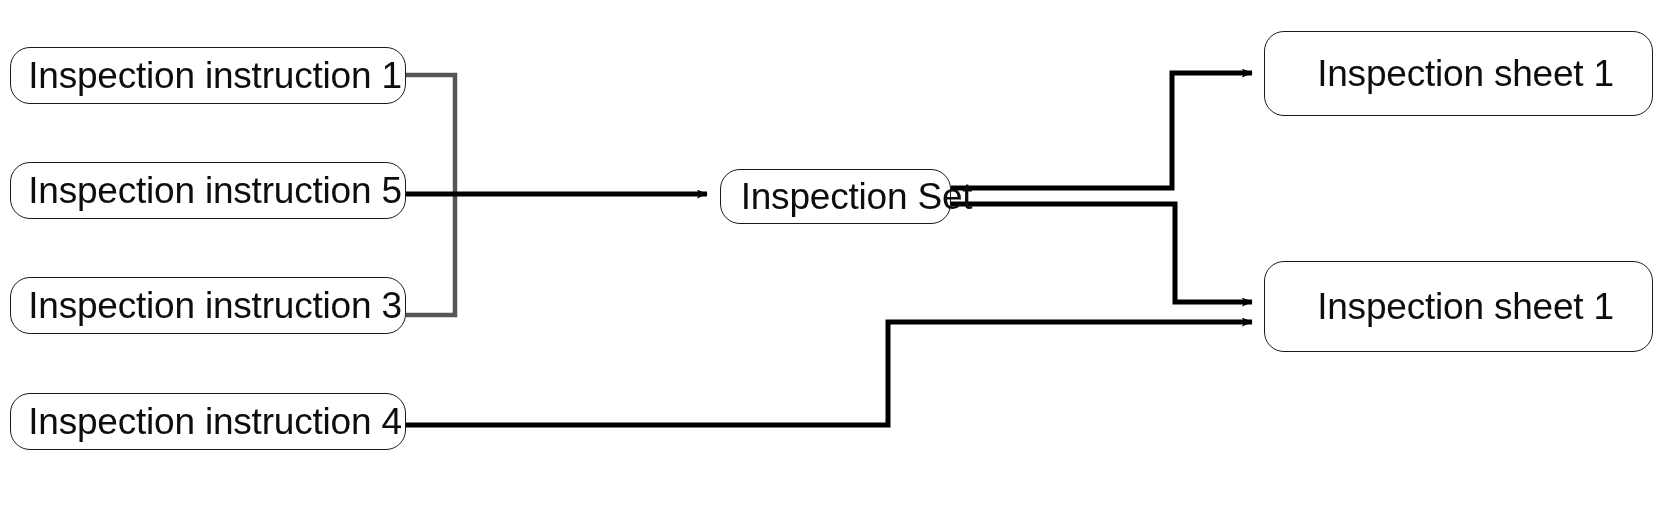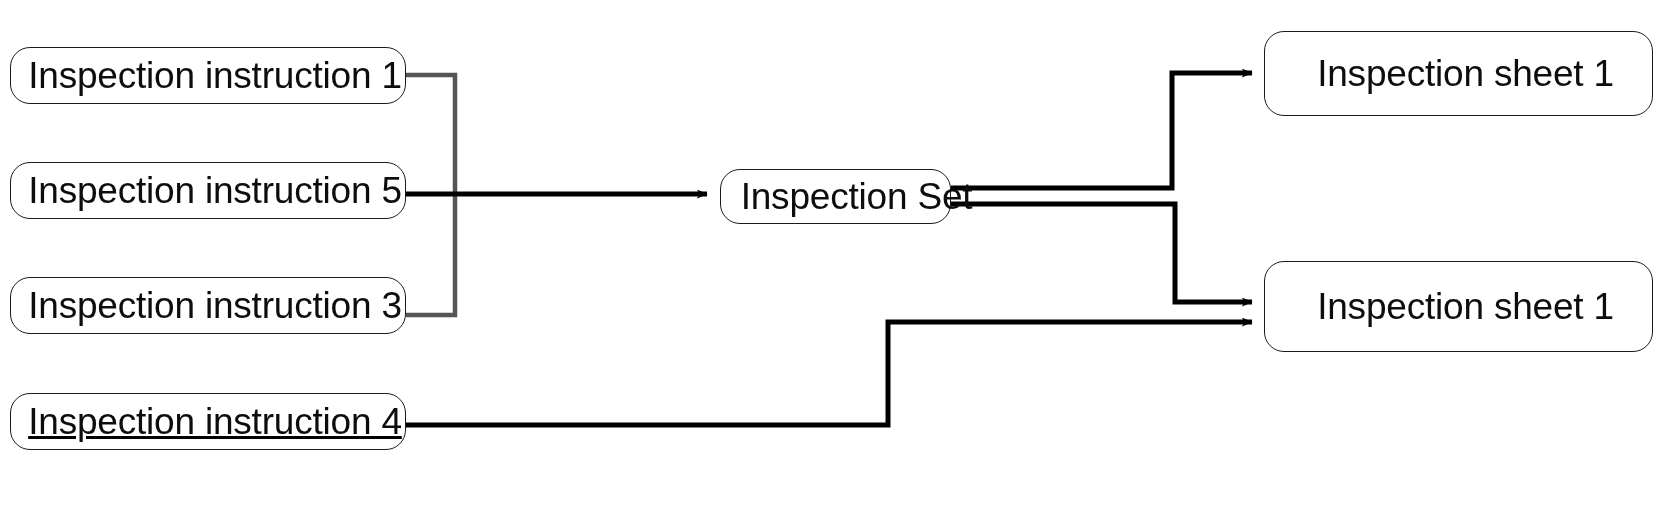"Inspection instruction 4" #node-instruction-4 { text-decoration: underline -> none }
